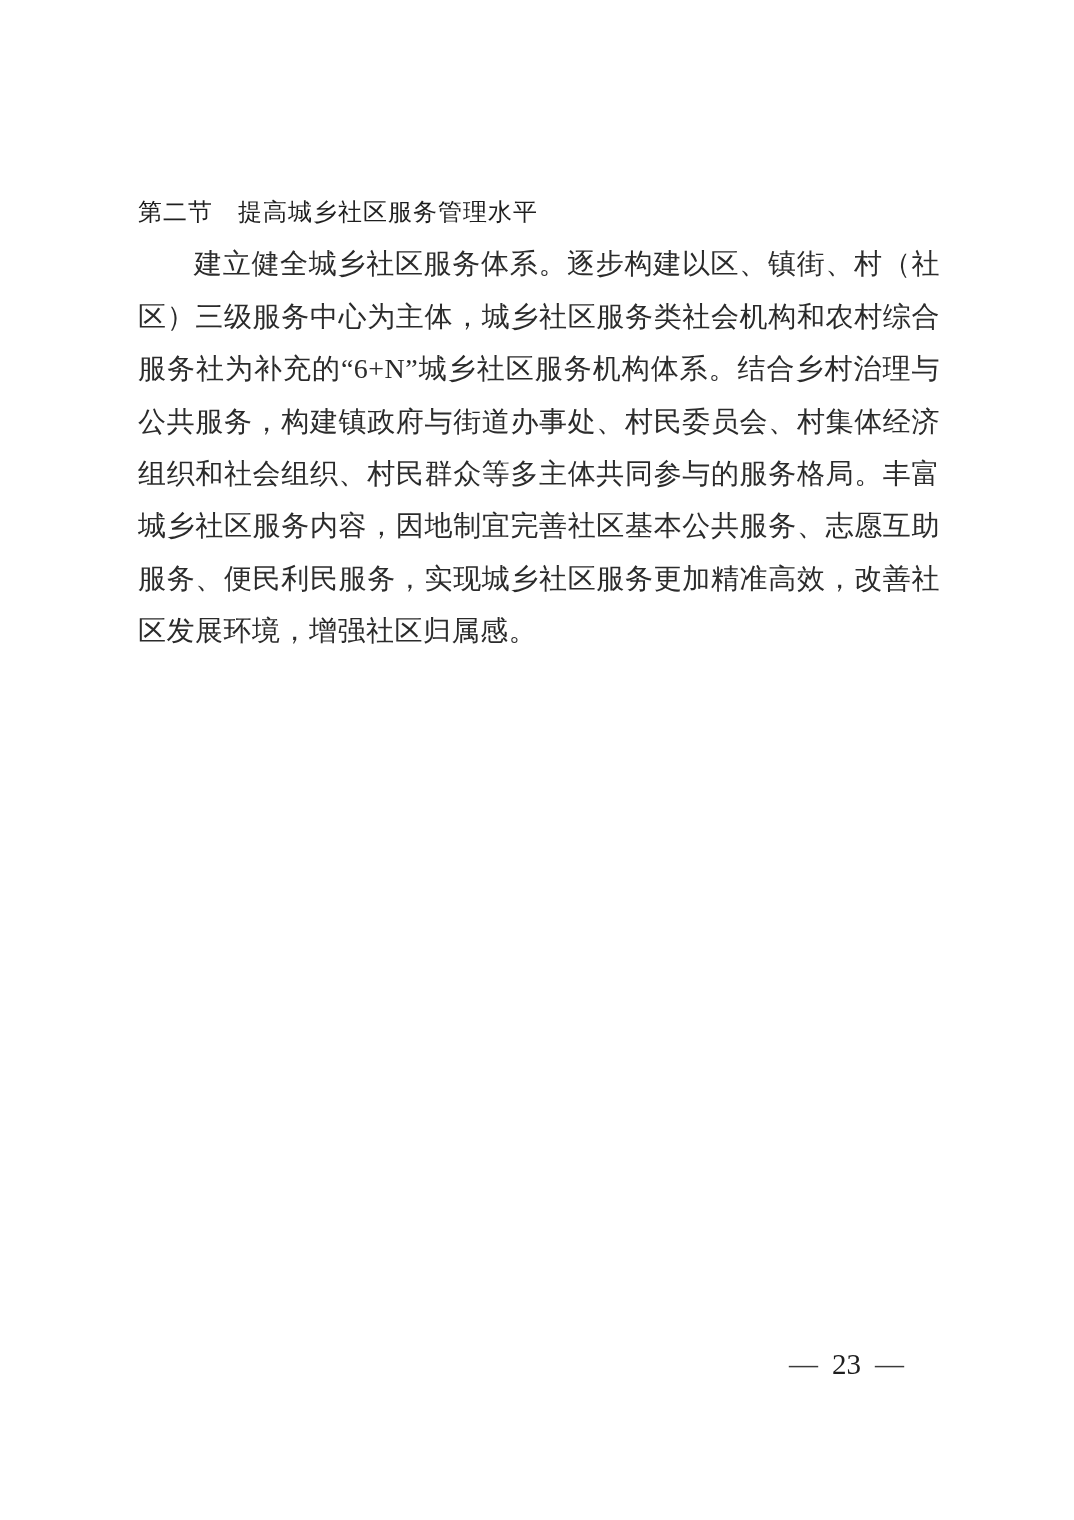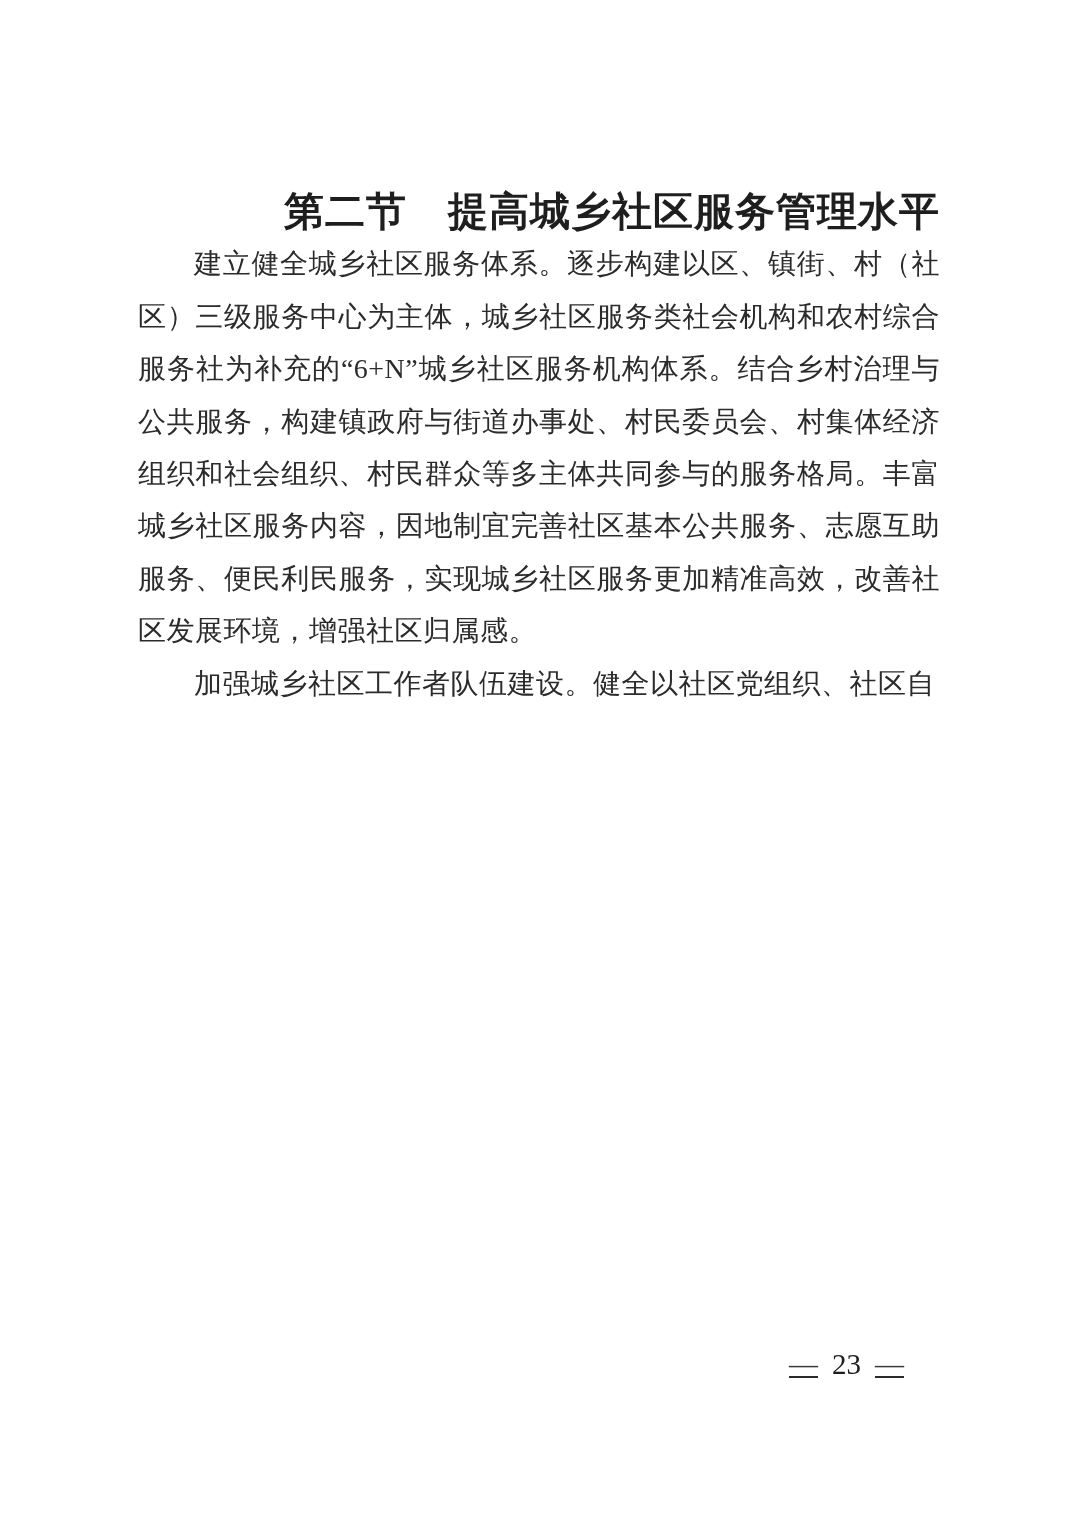"第二节 提高城乡社区服务管理水平" .section-heading { font-size: 40px -> 24px; font-weight: bold -> normal; text-align: right -> left }
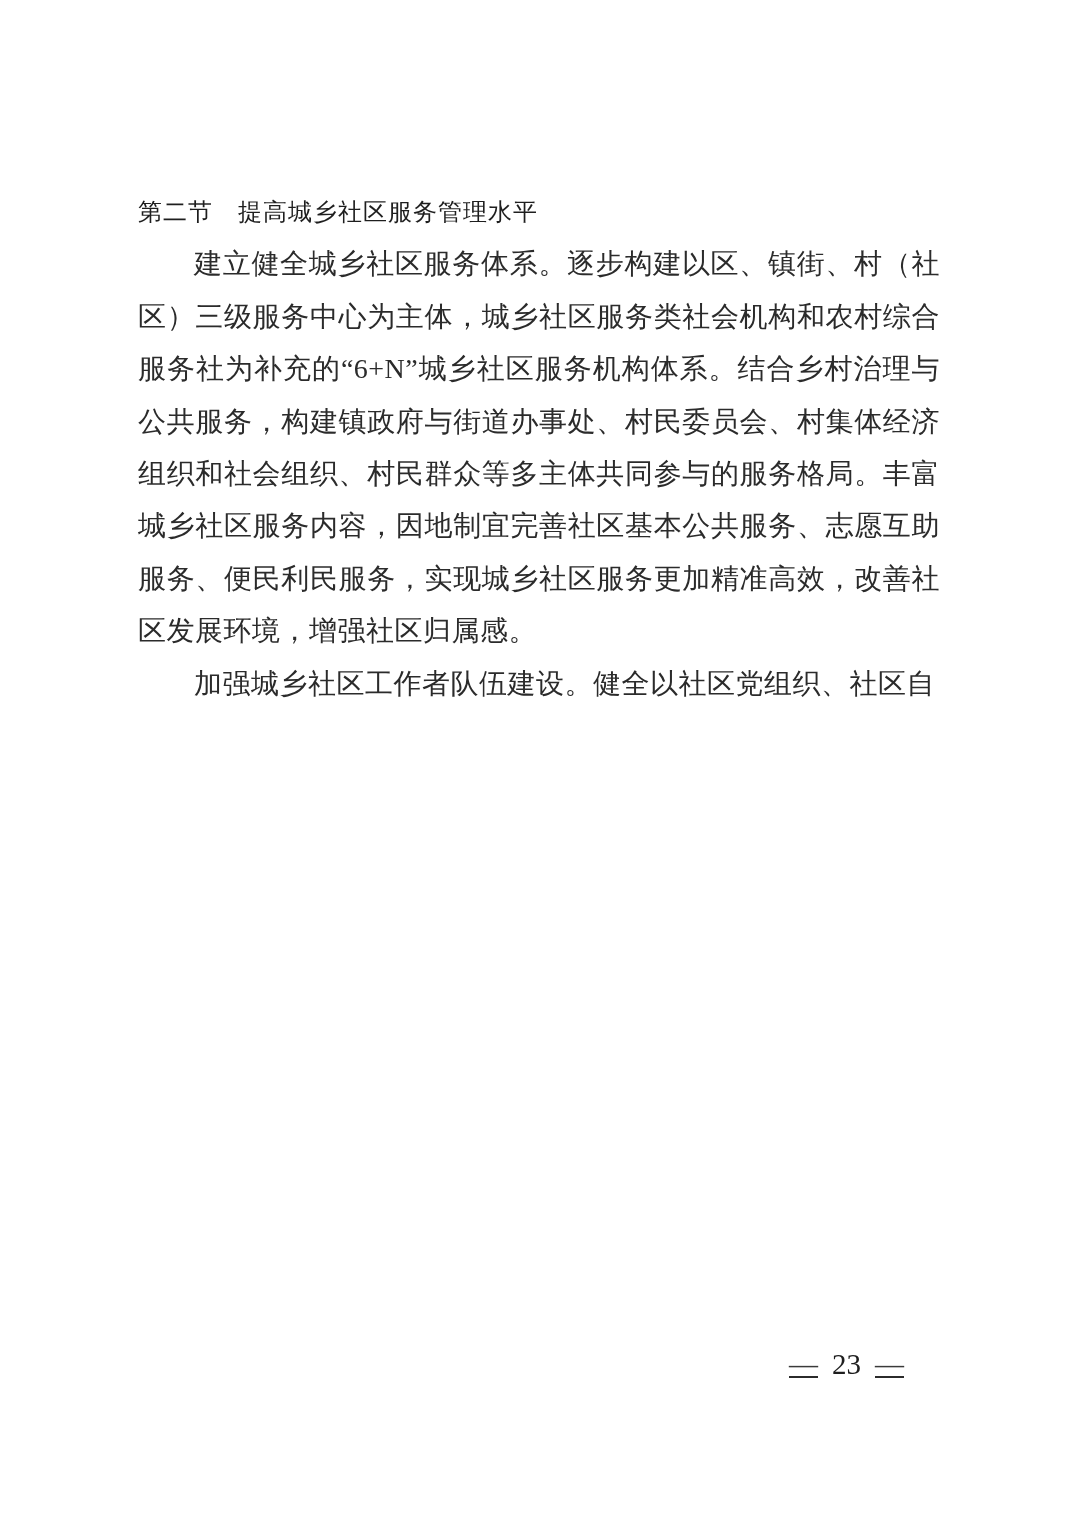"加强城乡社区工作者队伍建设。健全以社区党组织、社区自" p.para { html: <p>加强城乡社区工作者队伍建设。健全以社区党组织、社区自</p> -> none }
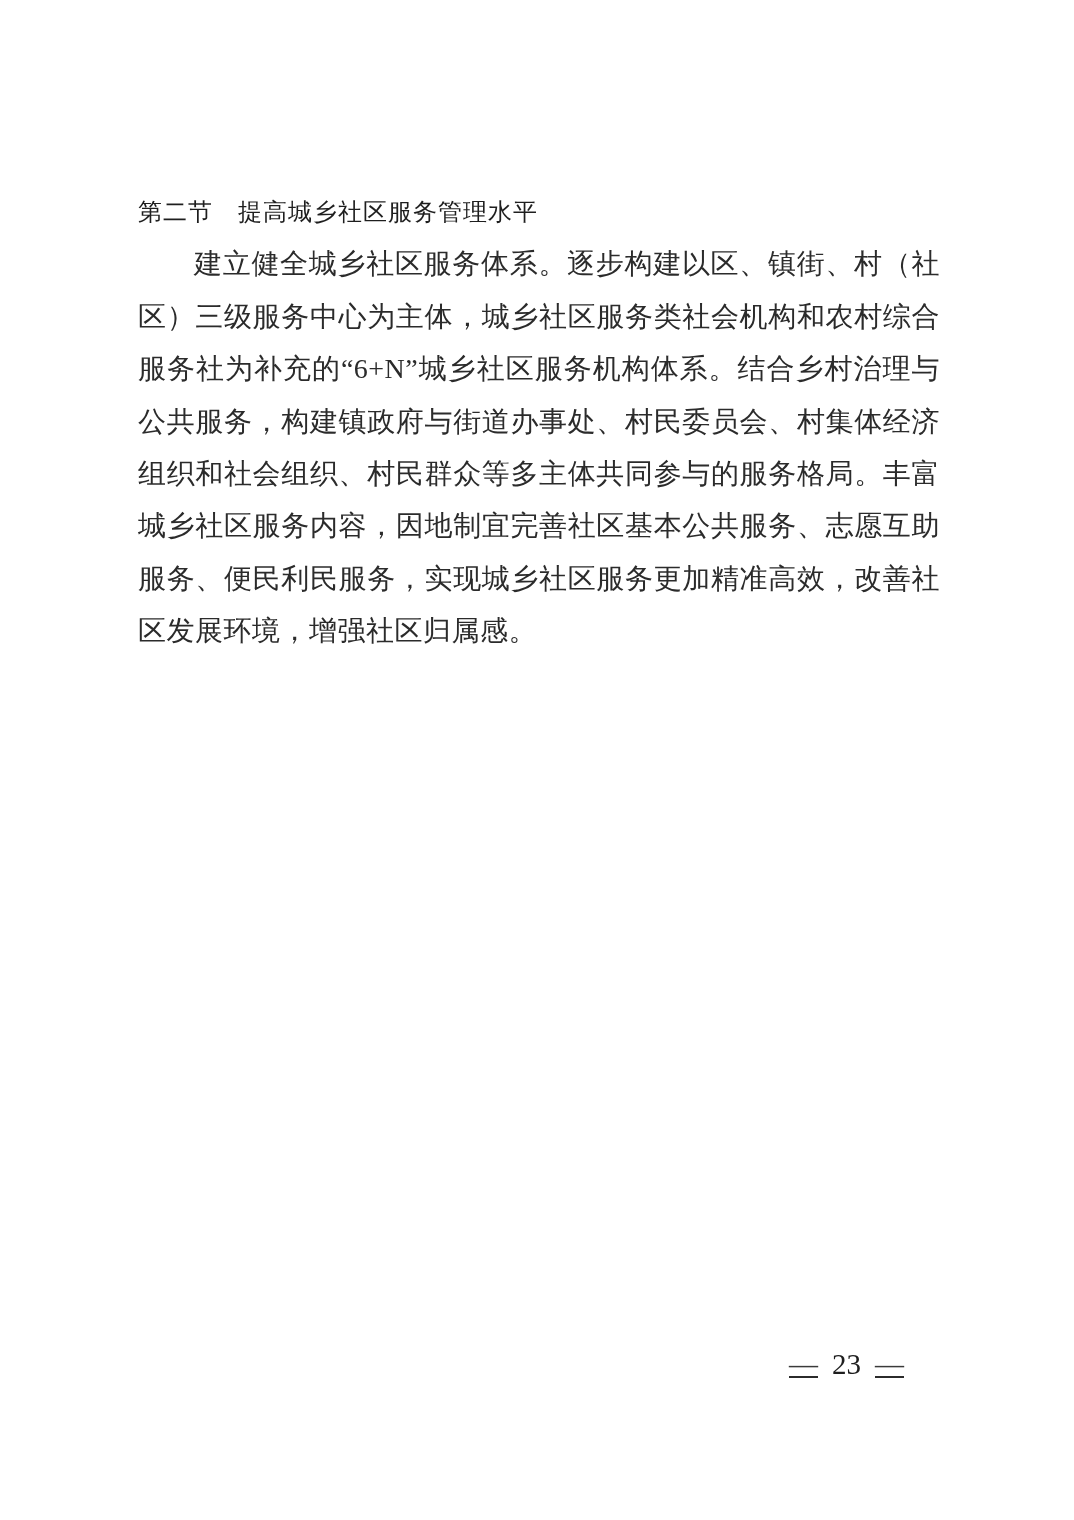"— 23 —" .page-footer { text-decoration: underline -> none }
